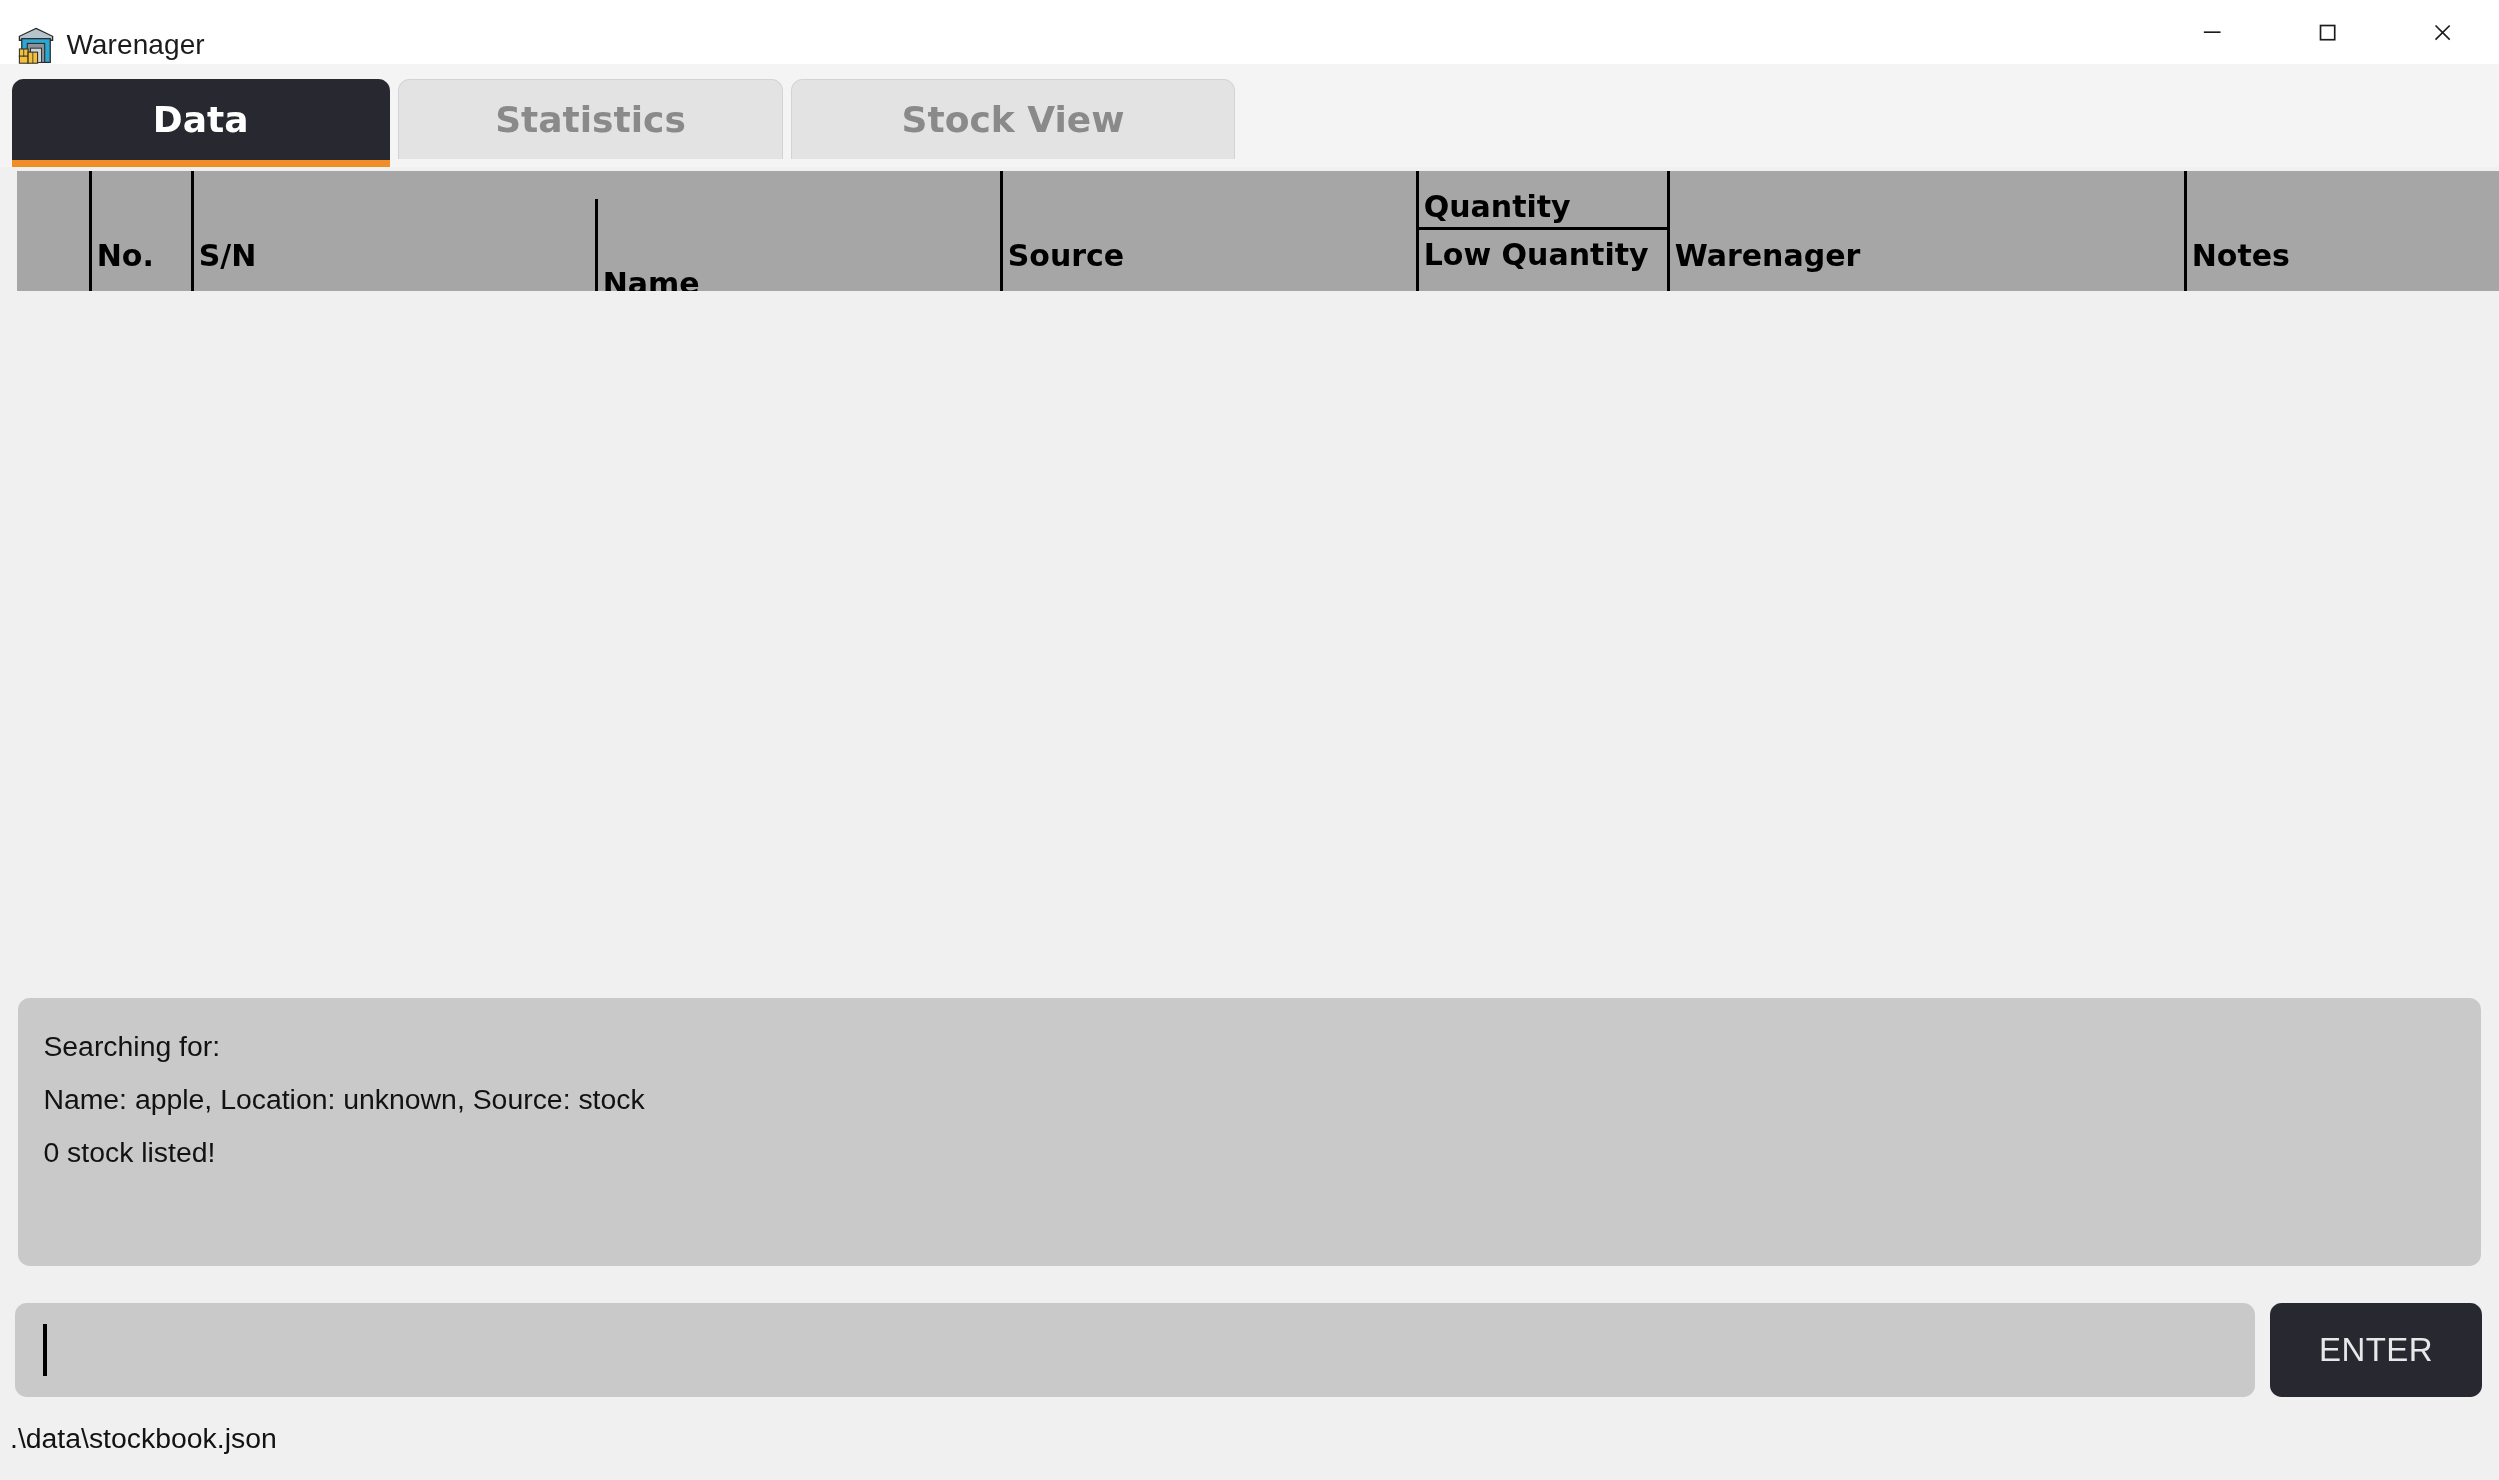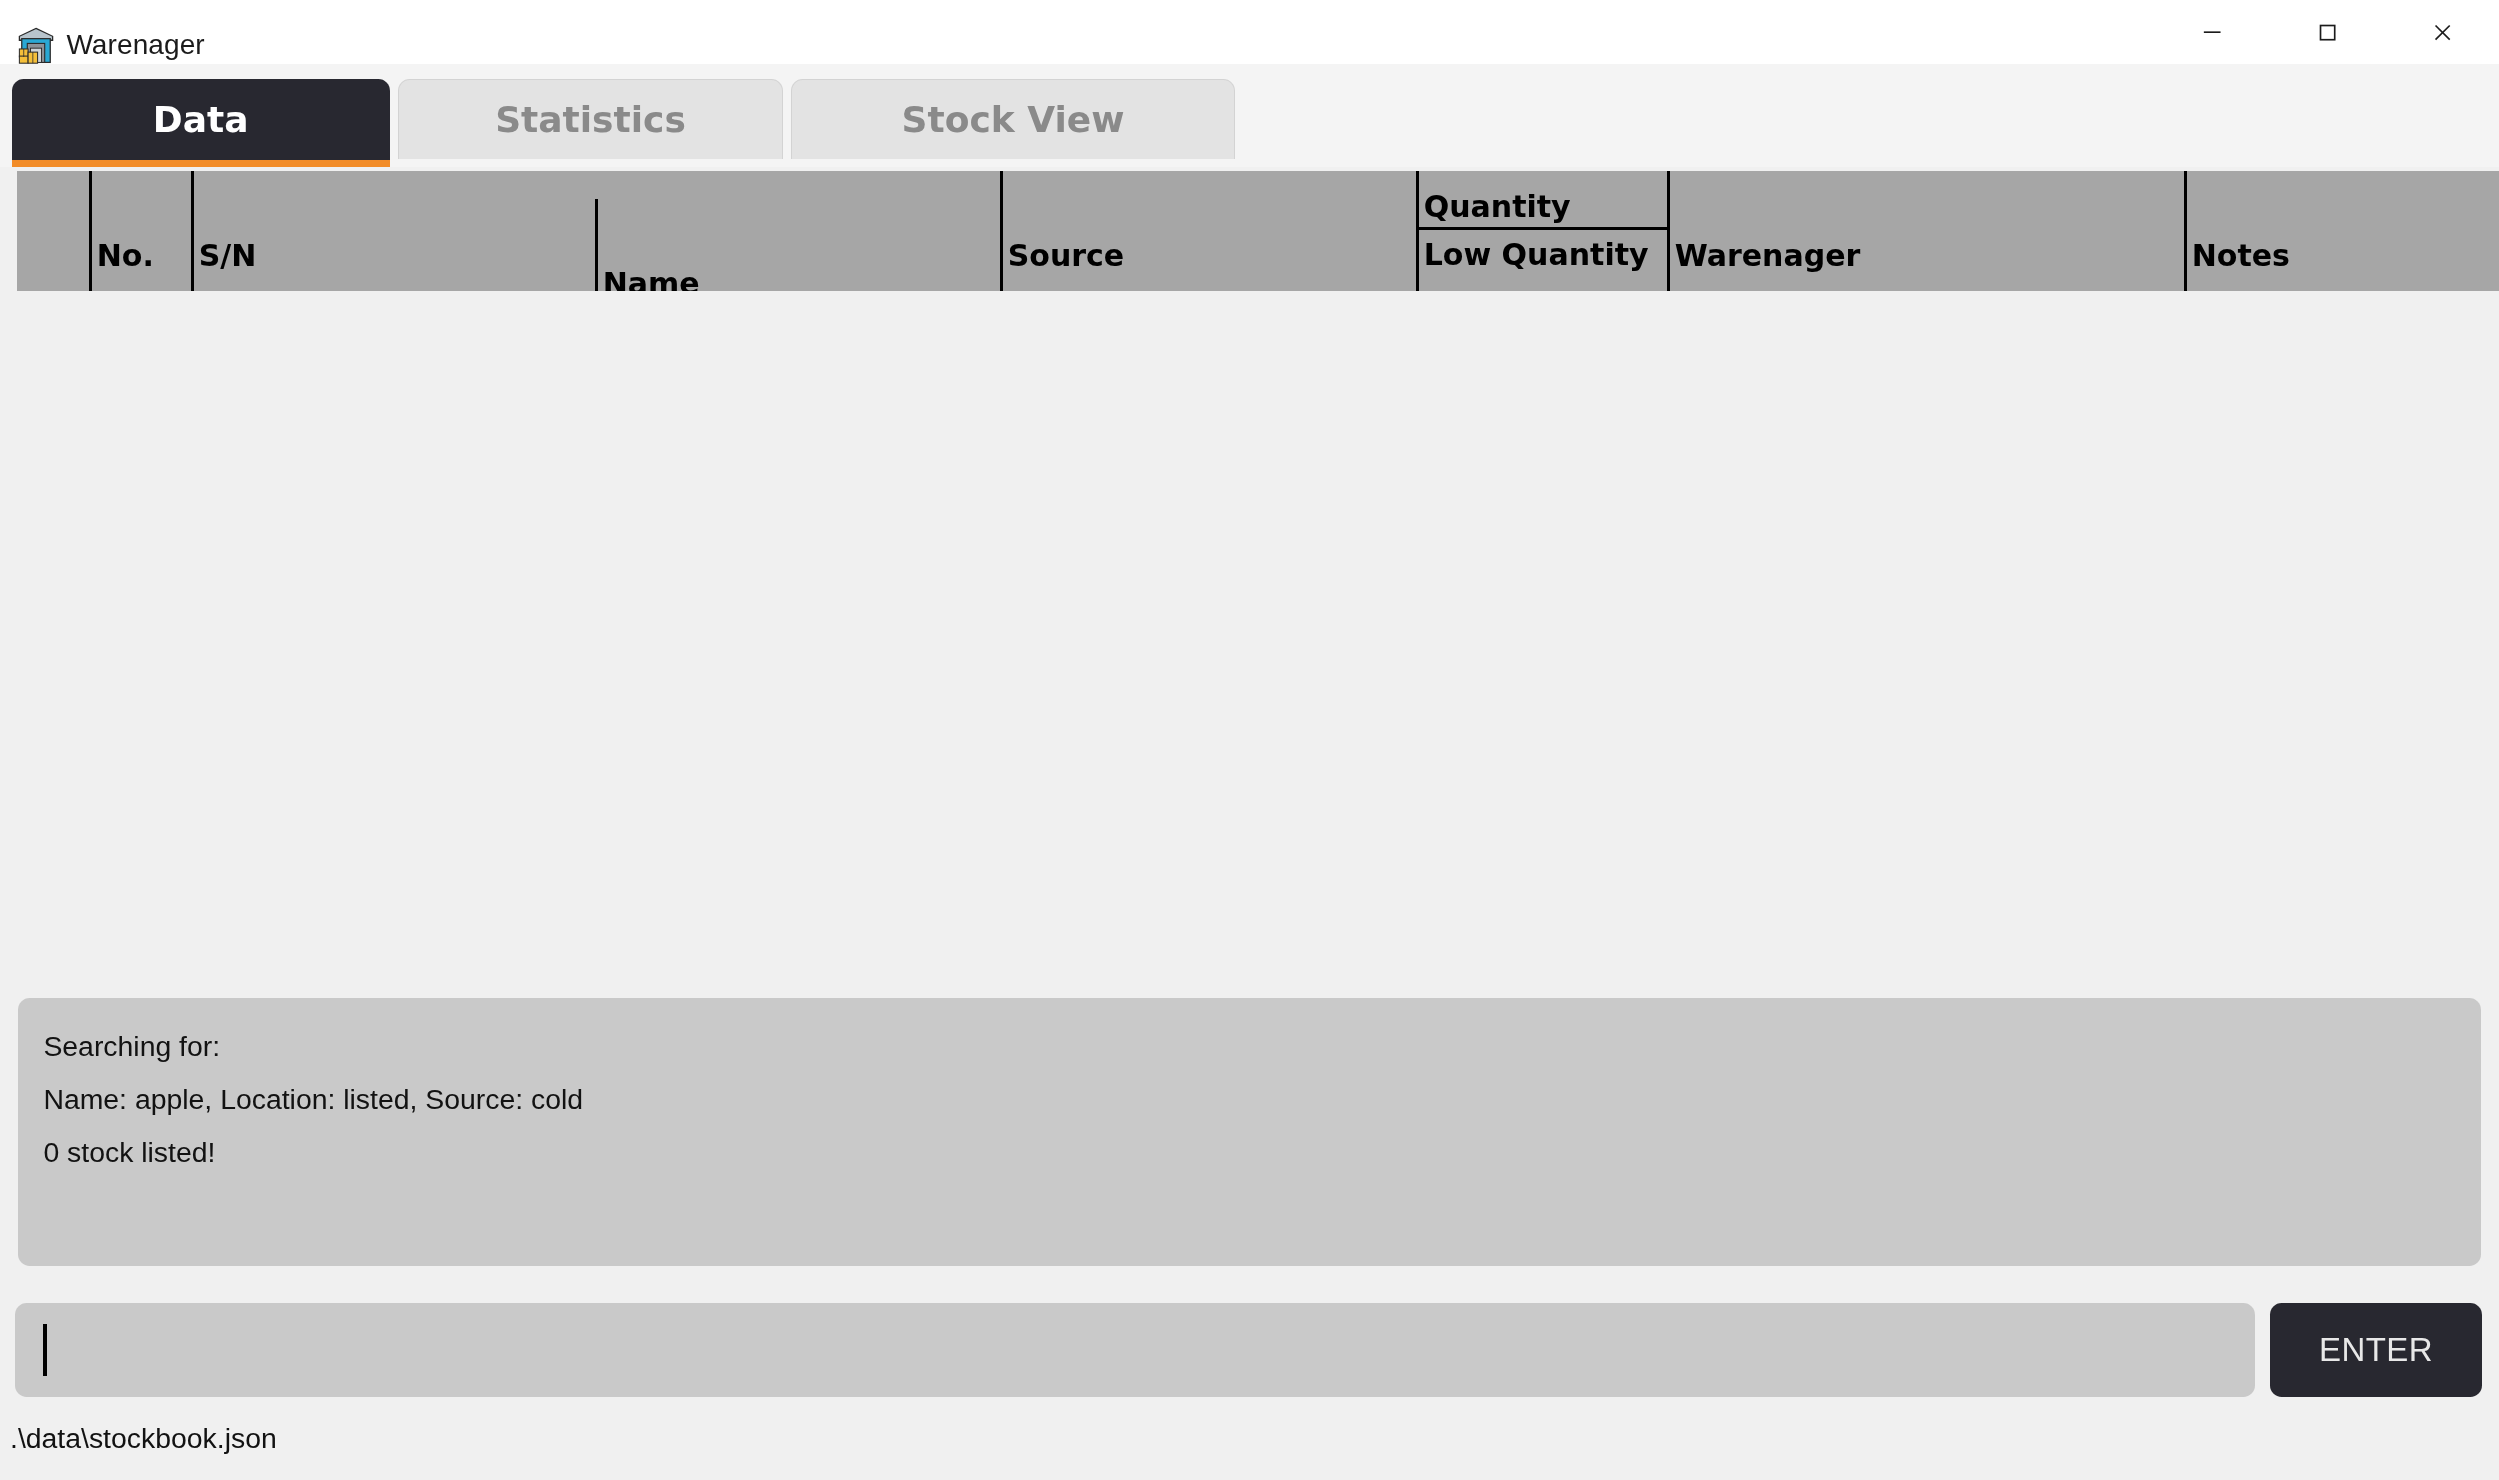"Name: apple, Location: listed, Source:" div.status-line { text: listed, Source: cold -> unknown, Source: stock }
